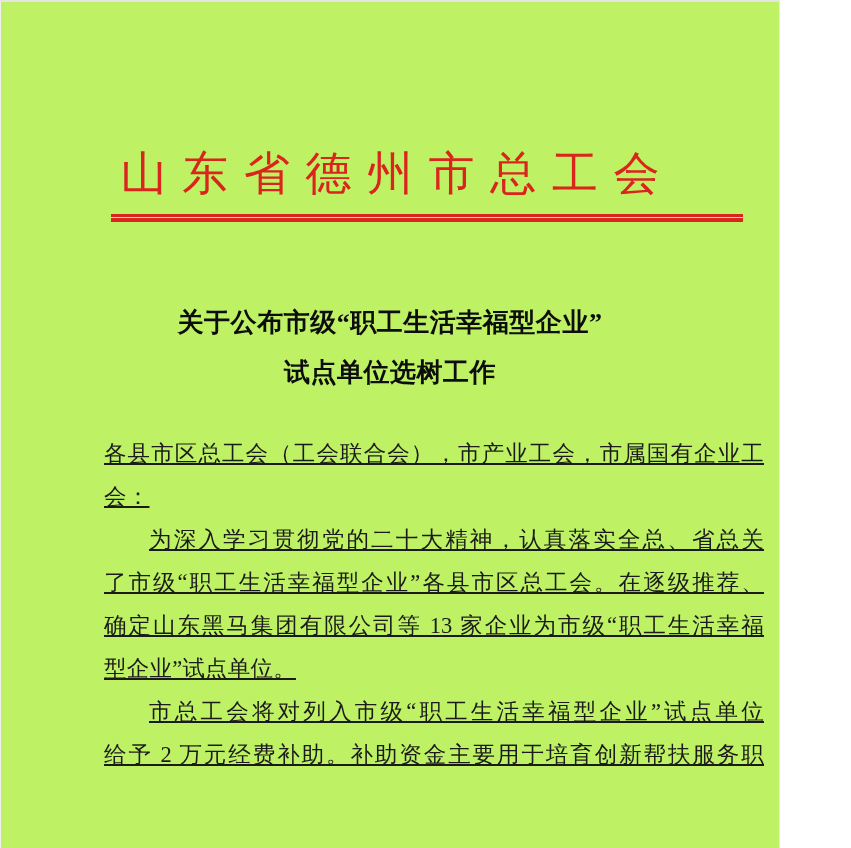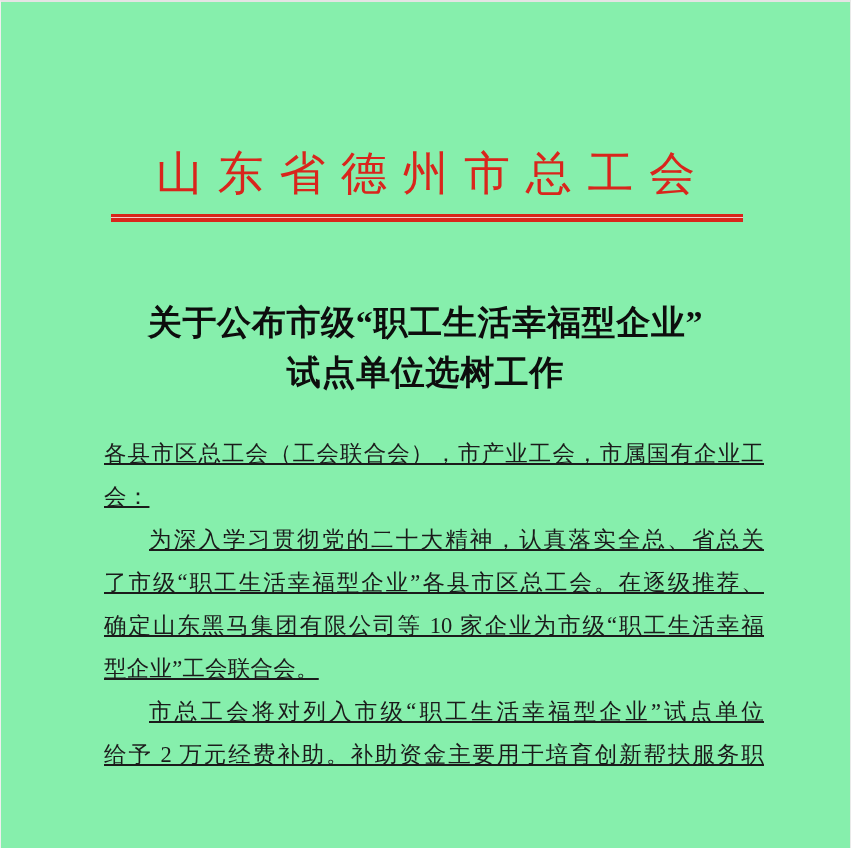"山东省德州市总工会" .page { background: #86efac -> #bef264; width: 851px -> 780px }
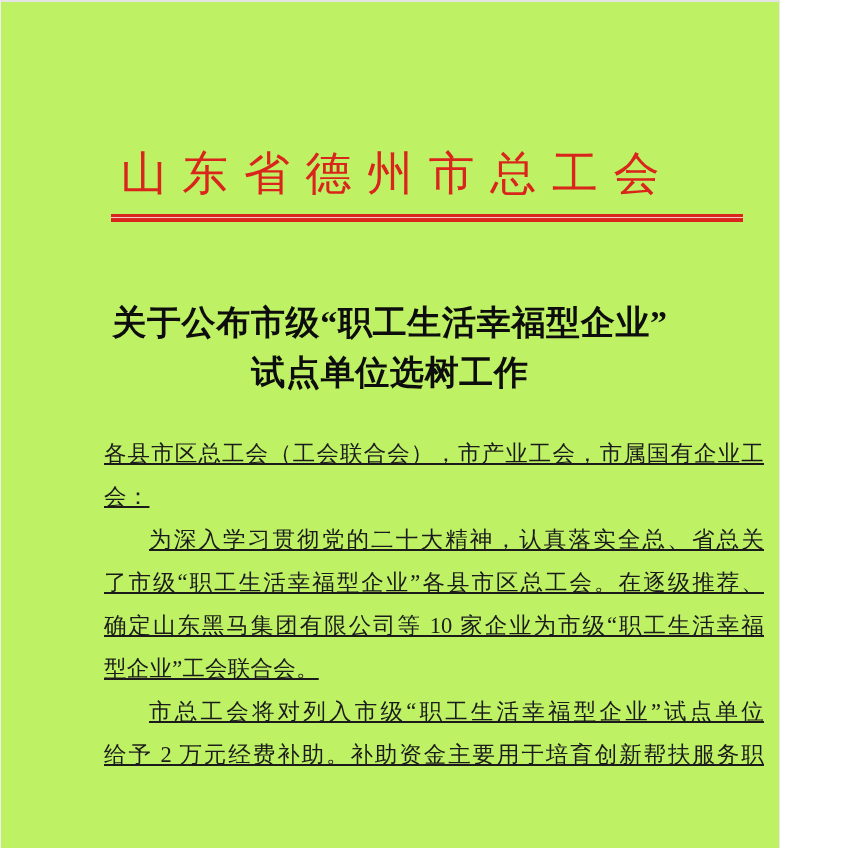"关于公布市级“职工生活幸福型企业”" .title { font-size: 34px -> 26px }
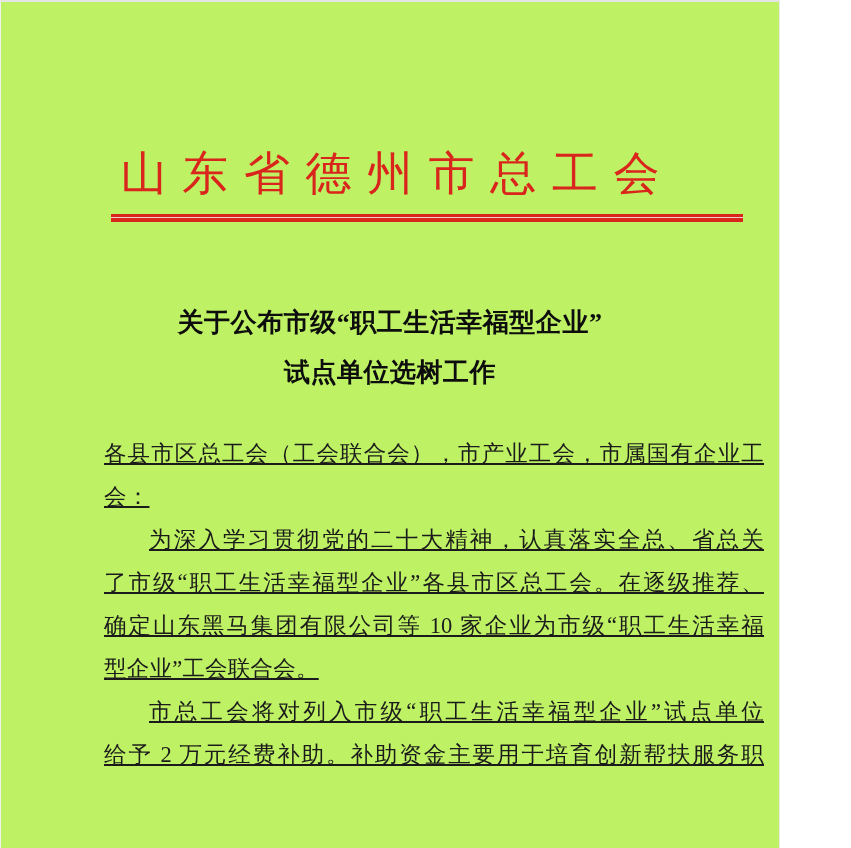"确定山东黑马集团有限公司等 10 家企业为市级“职工生活幸福" div.line { text: 10 -> 13 }
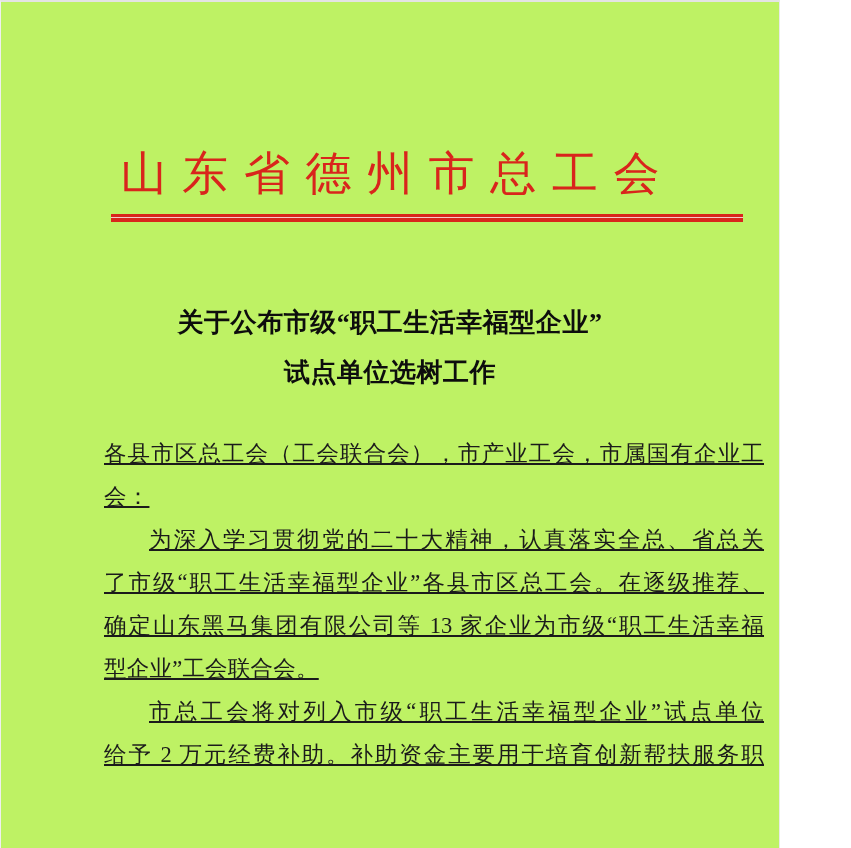"型企业”工会联合会。" div.line { text: 工会联合会 -> 试点单位 }
